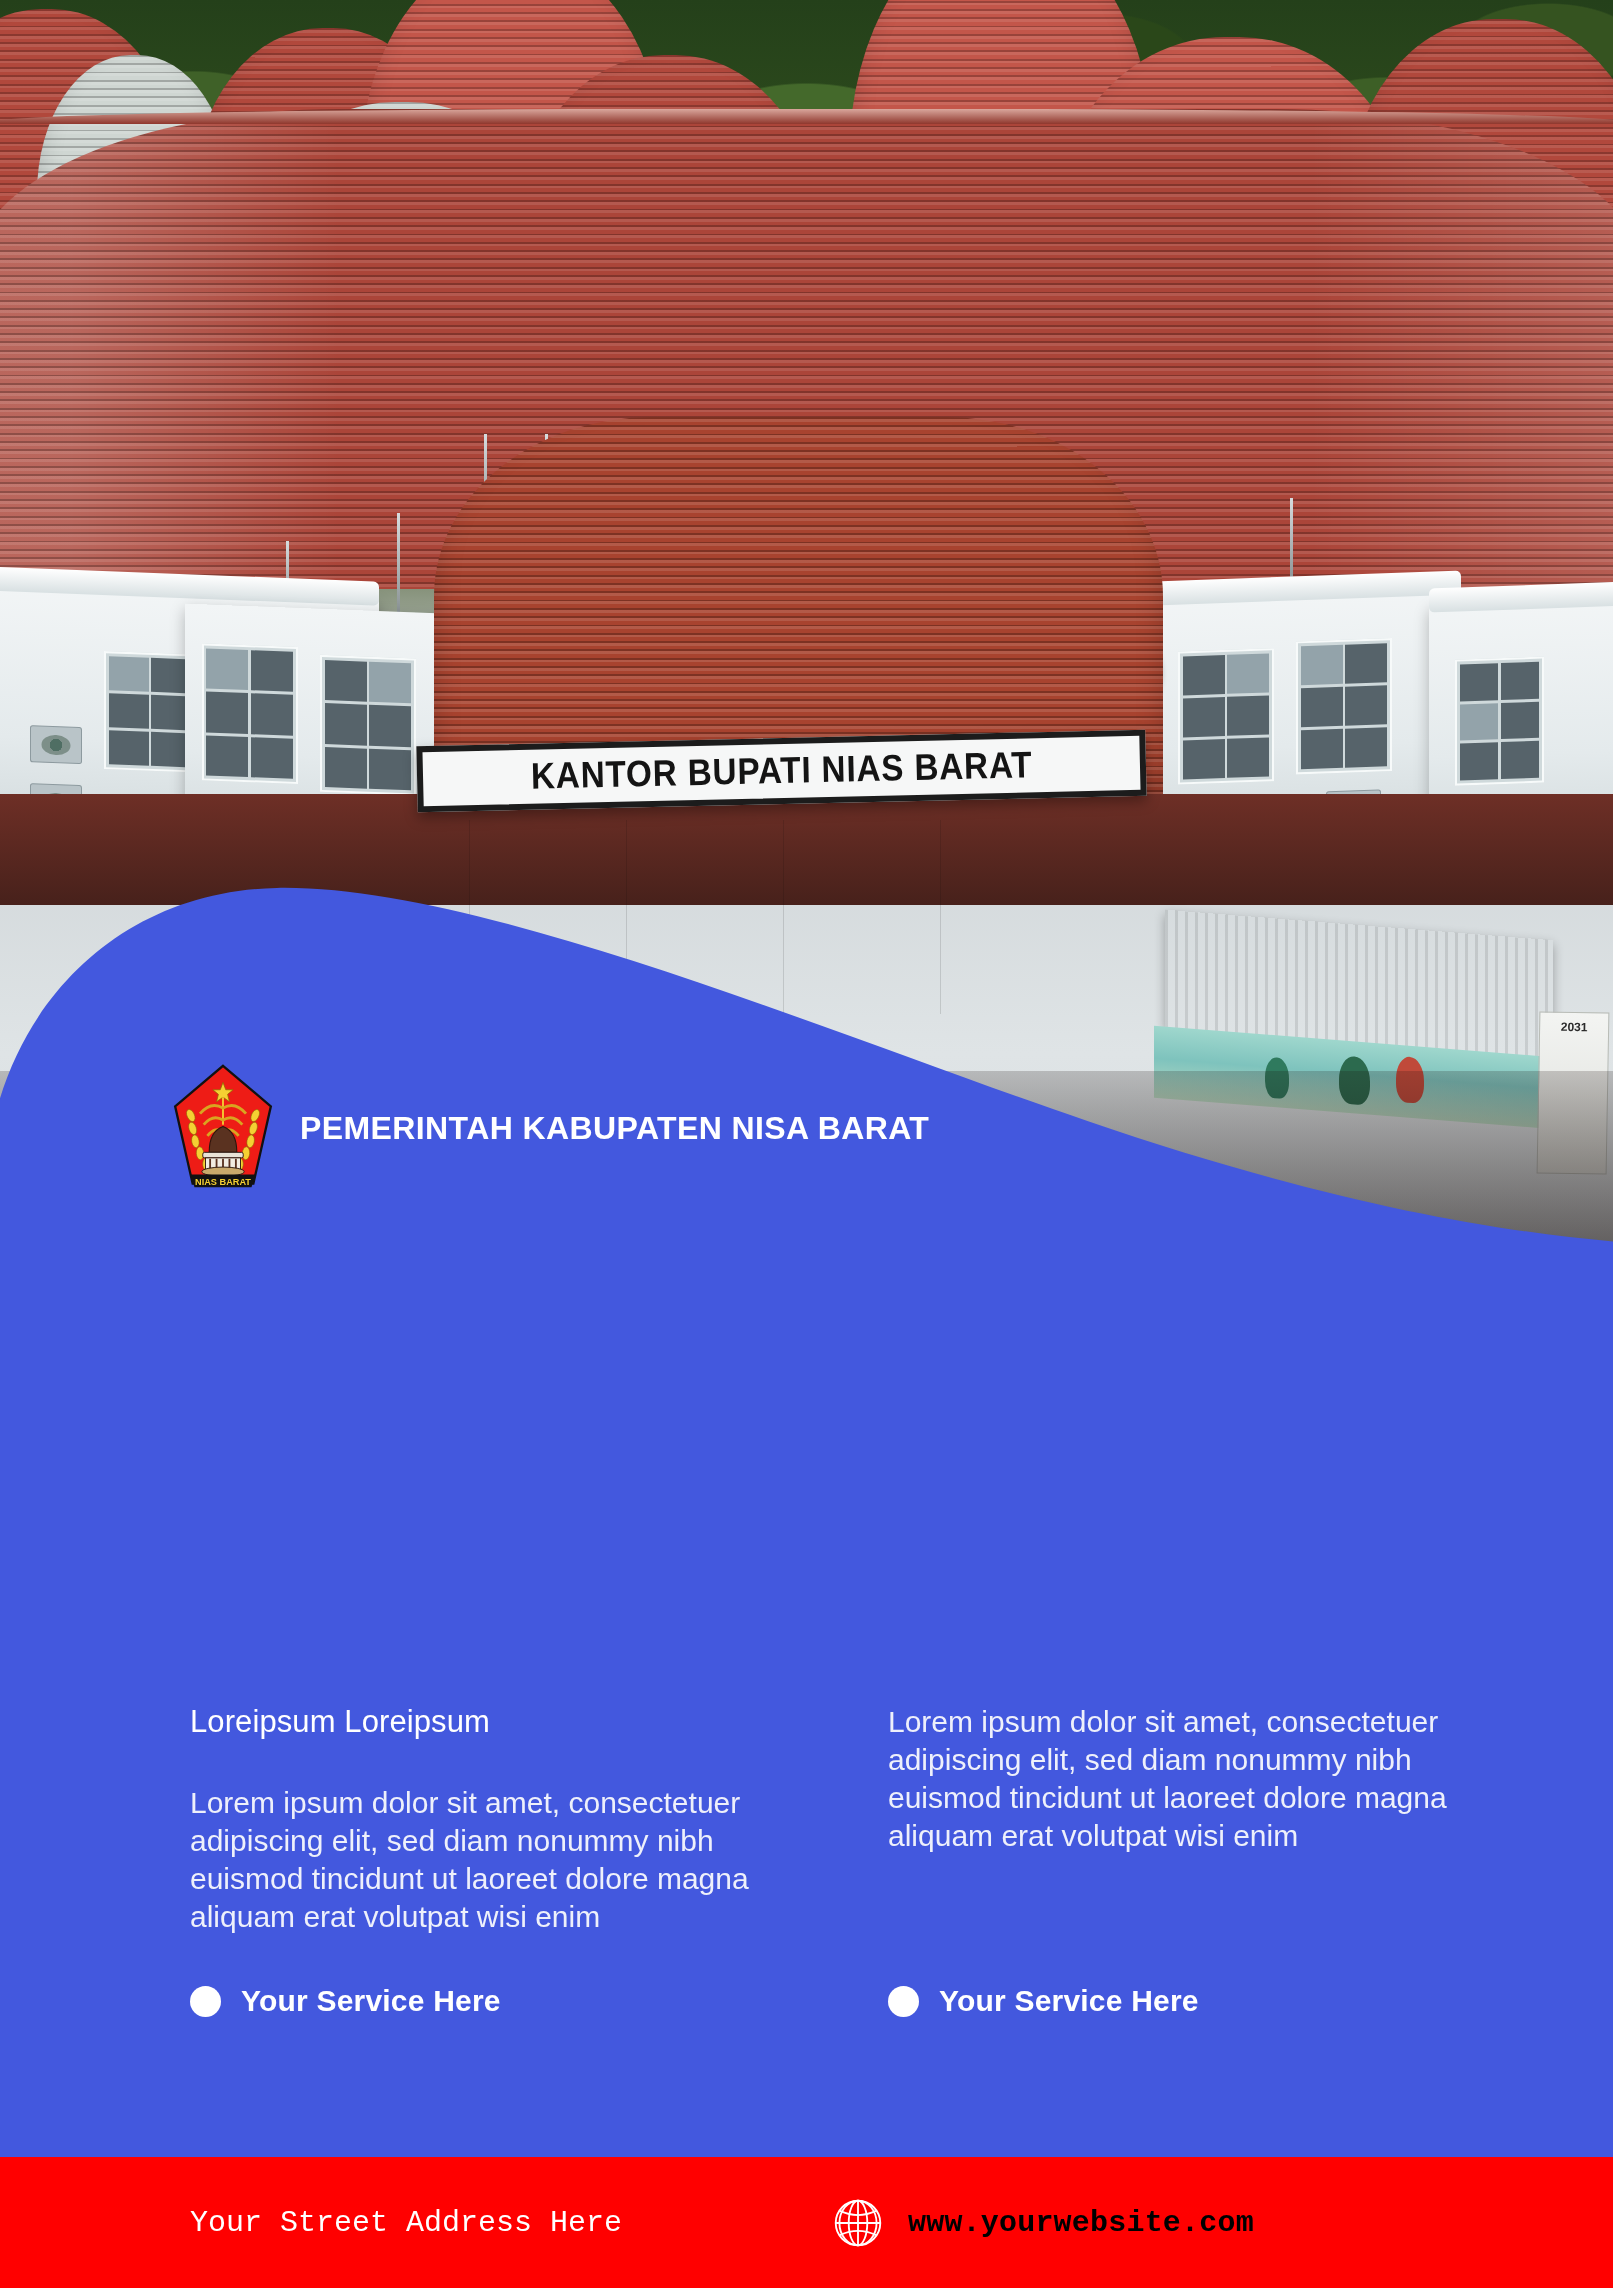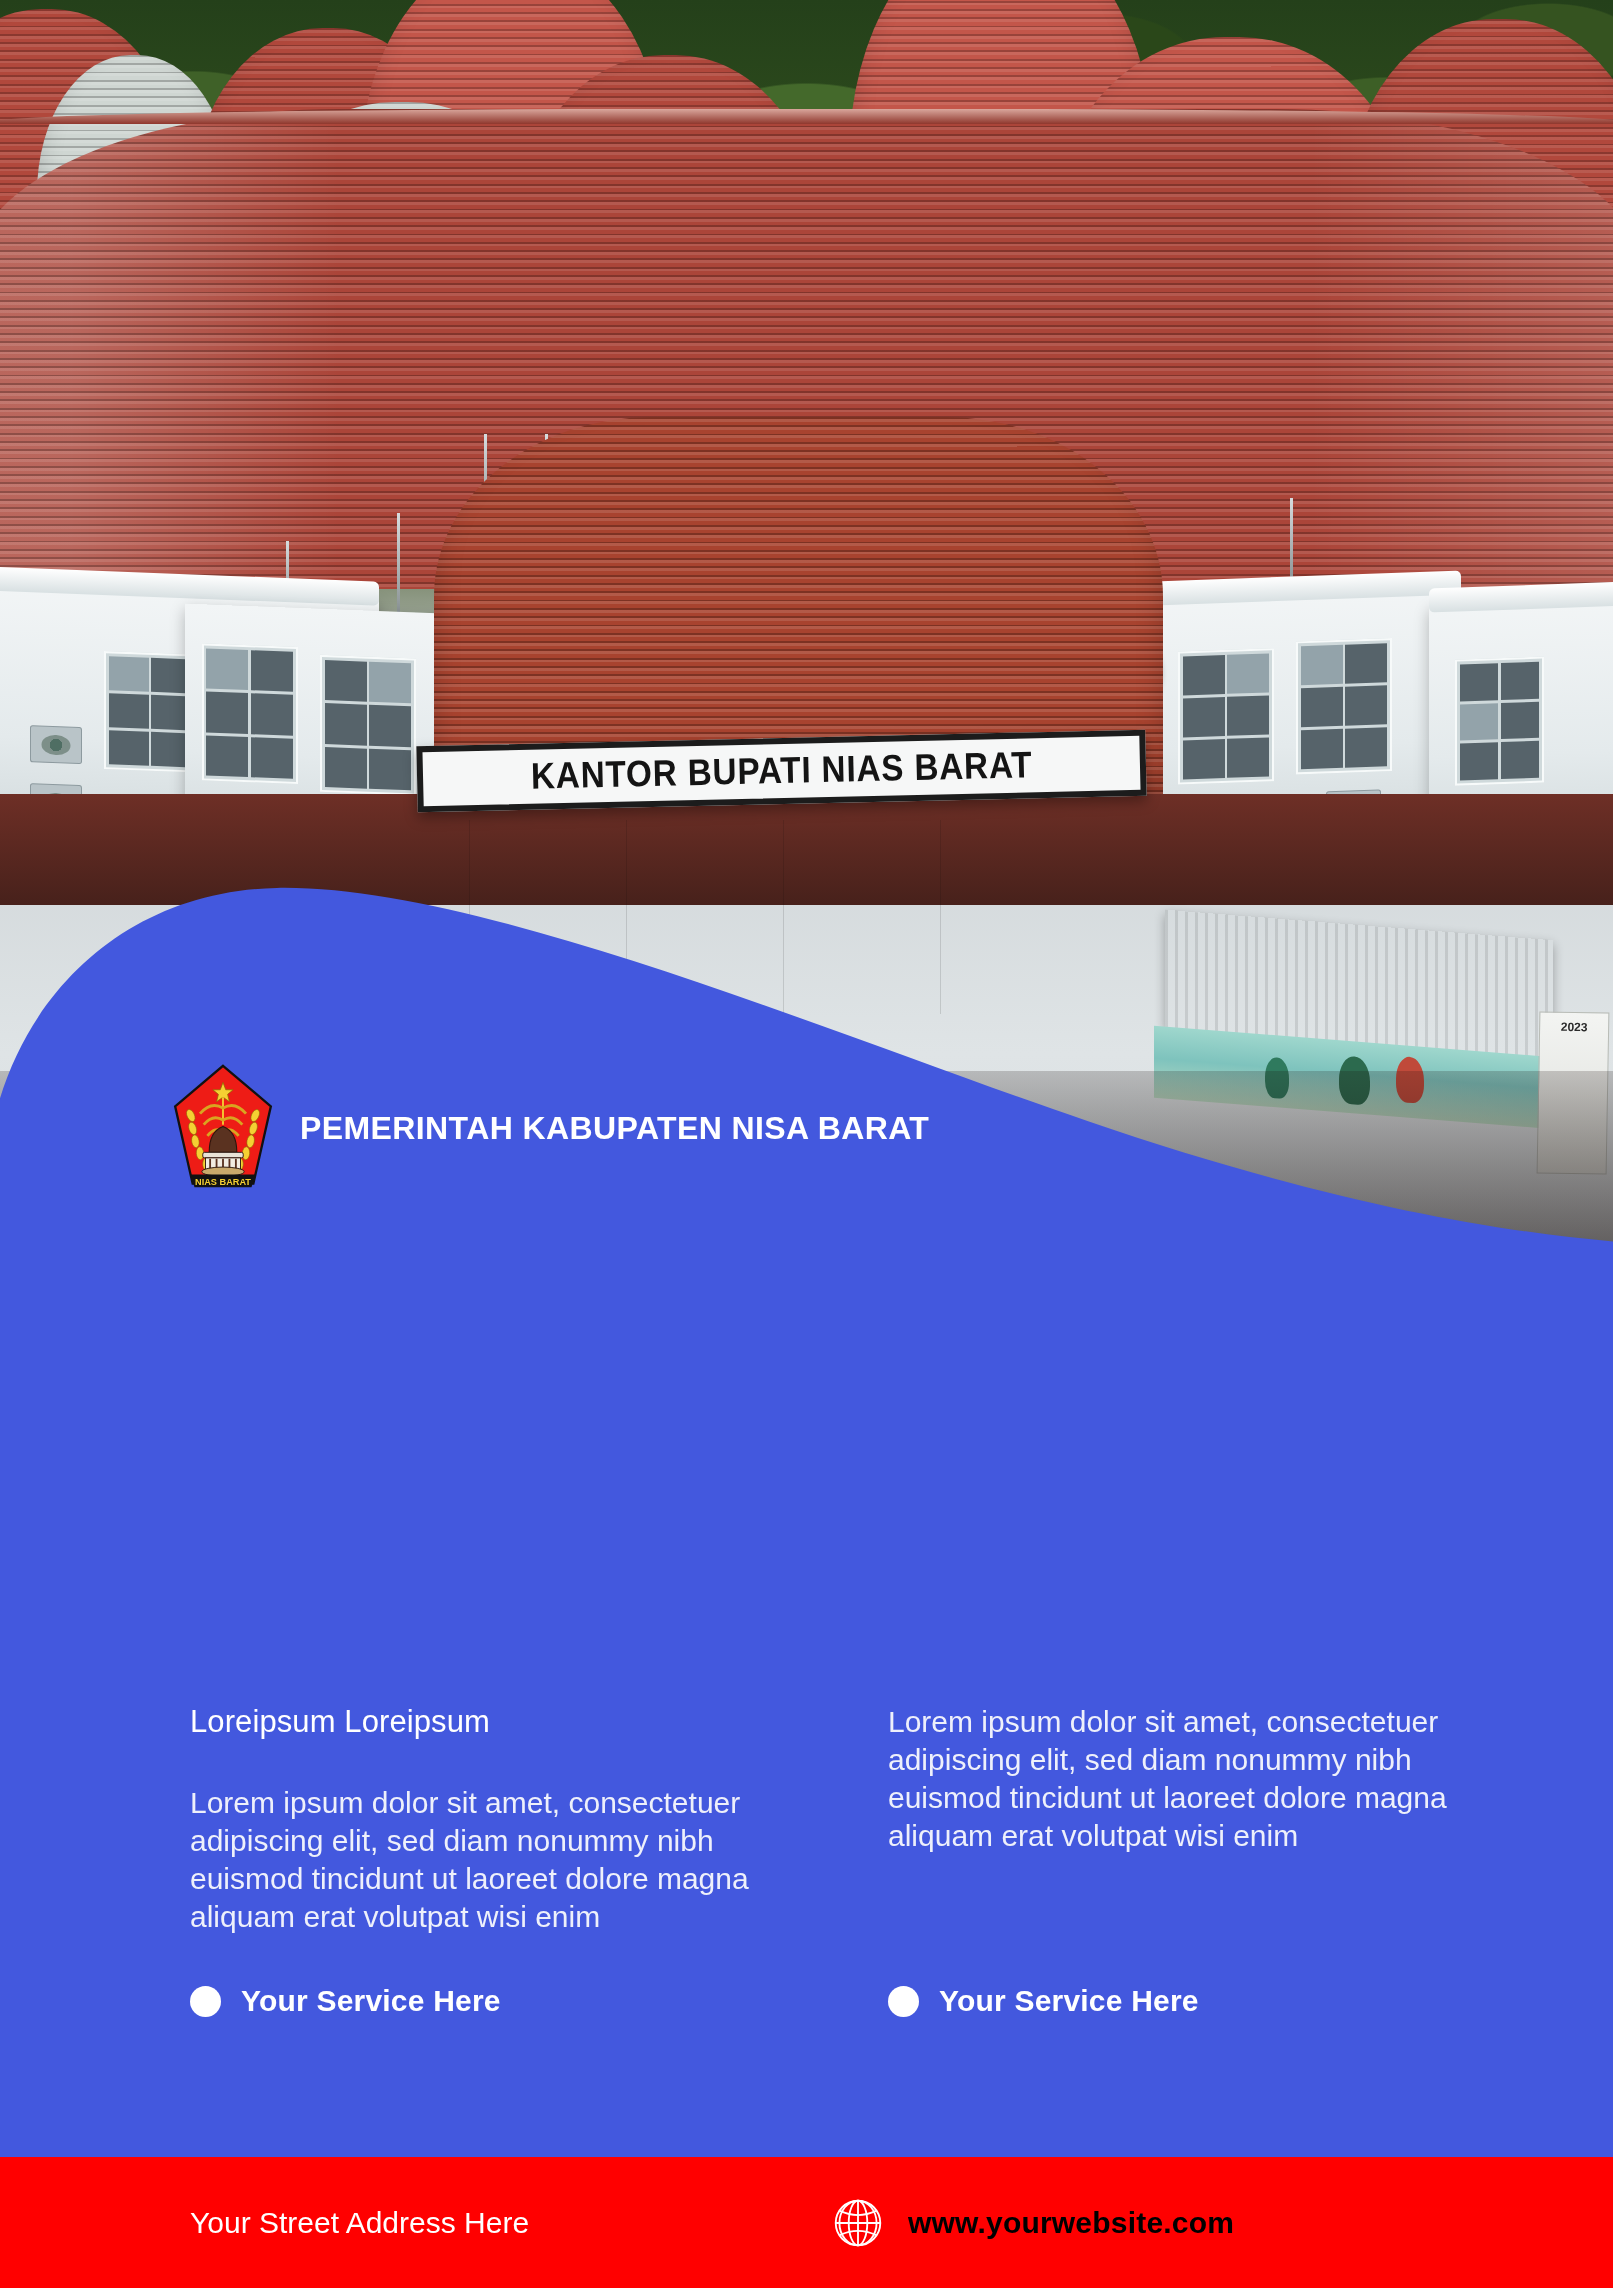"2023" span { text: 2023 -> 2031 }
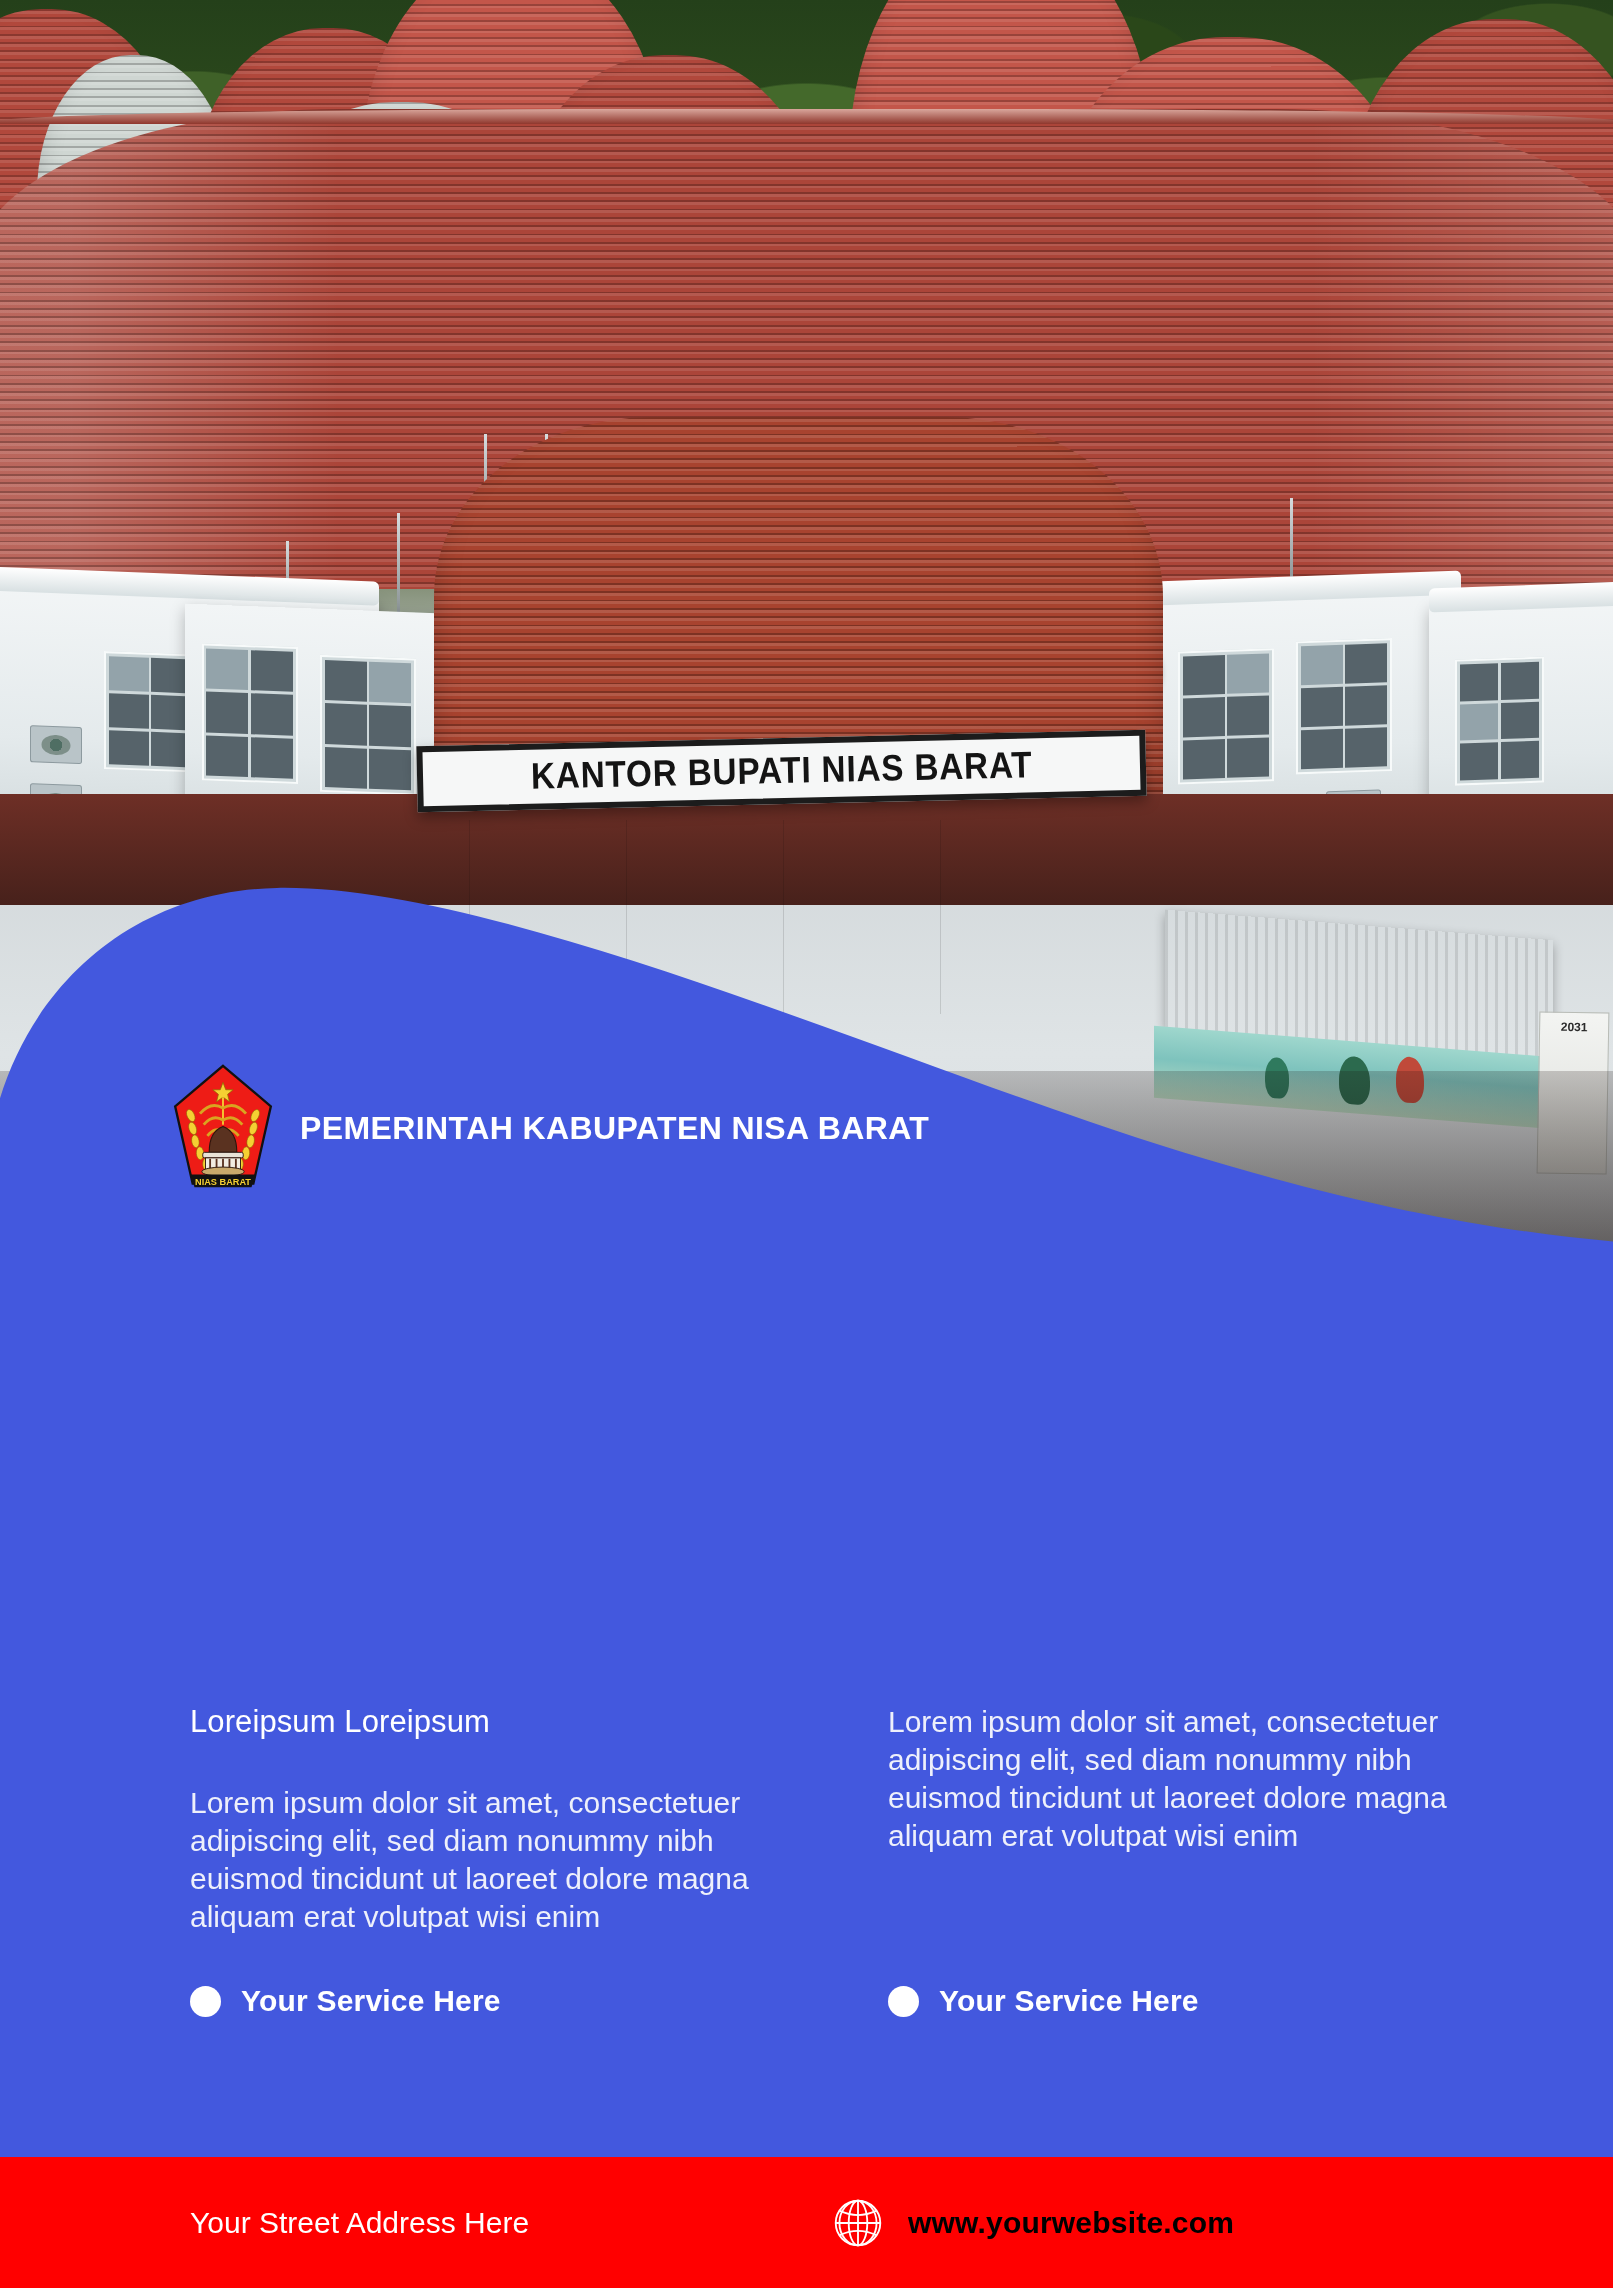"Your Street Address Here" .footer { font-family: none -> Liberation Mono, monospace }
